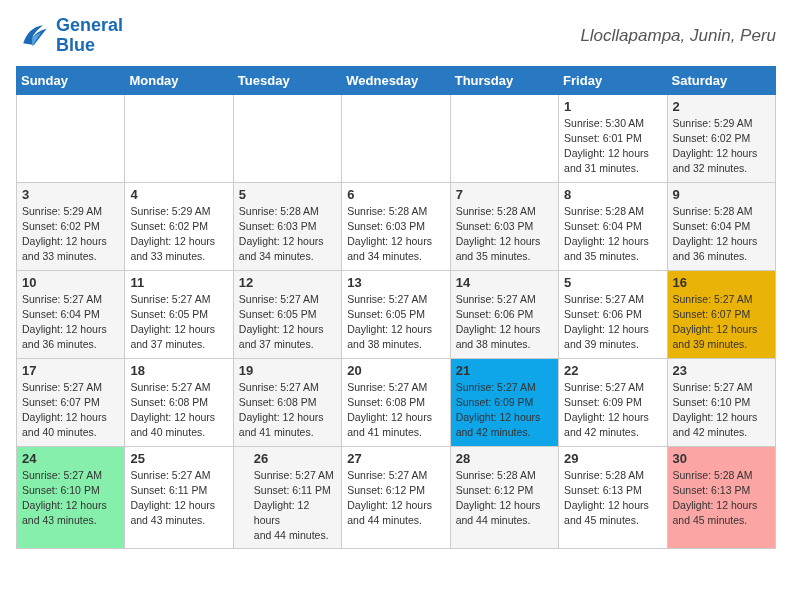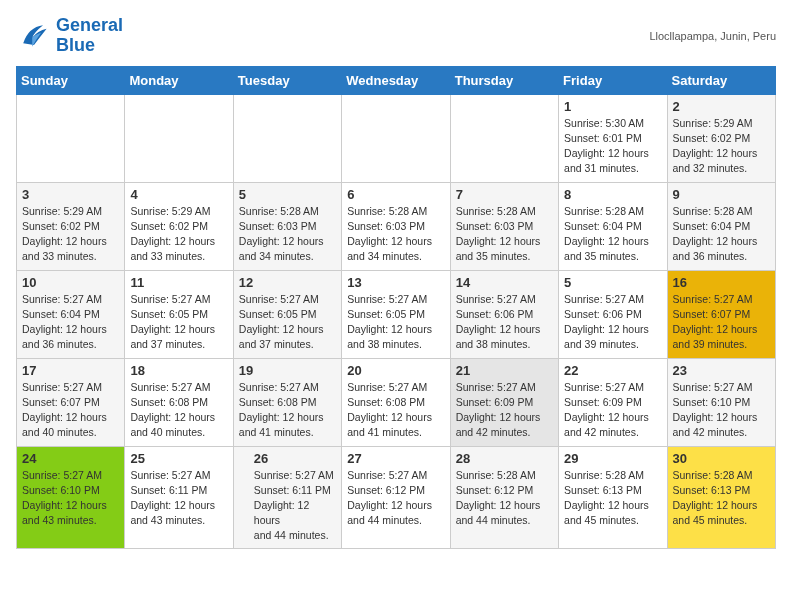"Llocllapampa, Junin, Peru" .subtitle { font-size: 11px -> 17px; font-style: none -> italic }
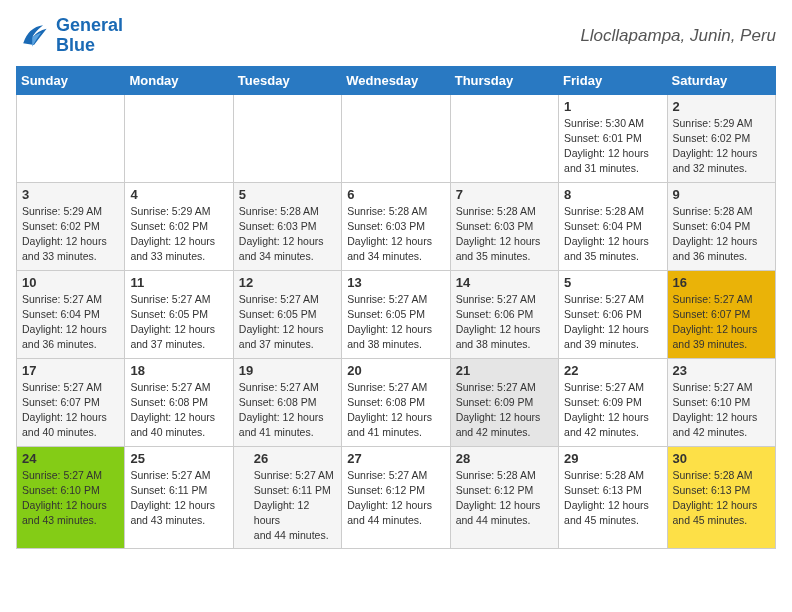"21" td { background: #e5e5e5 -> #0ea5e9 }
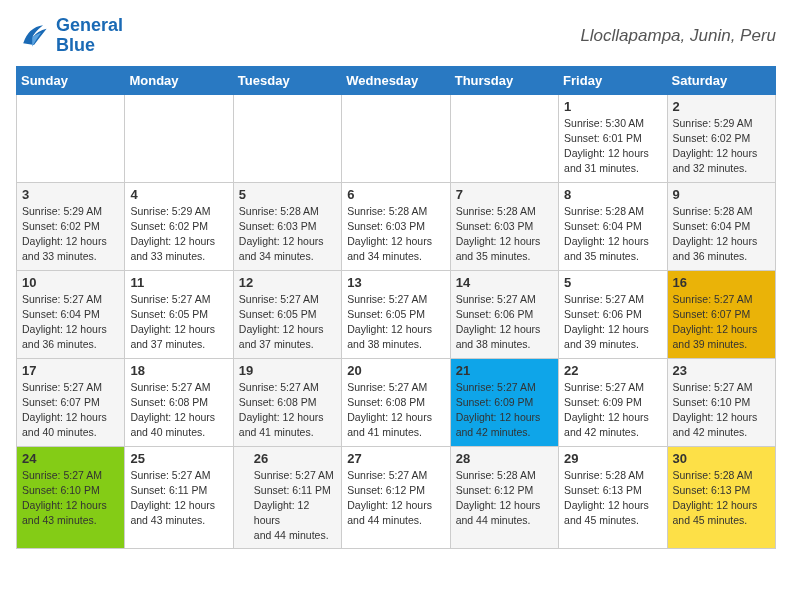"24" td { background: #84cc16 -> #86efac }
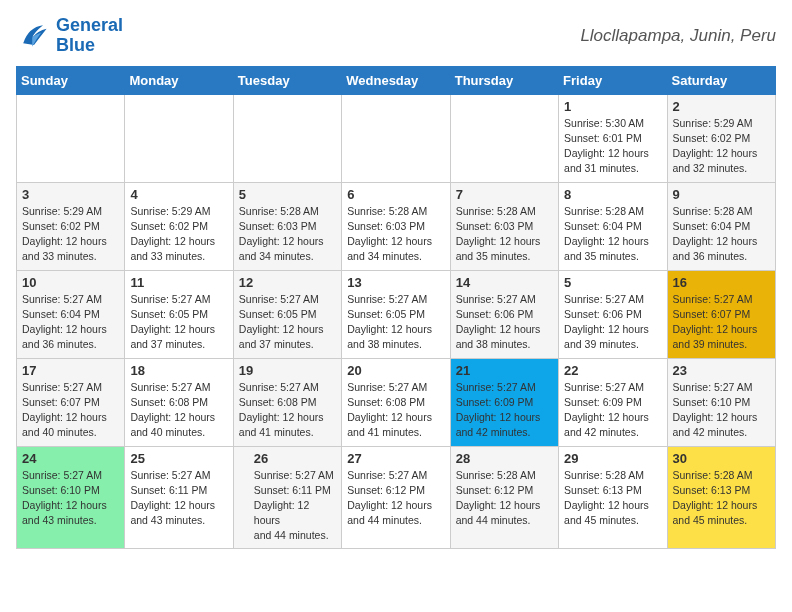"30" td { background: #fde047 -> #fca5a5 }
